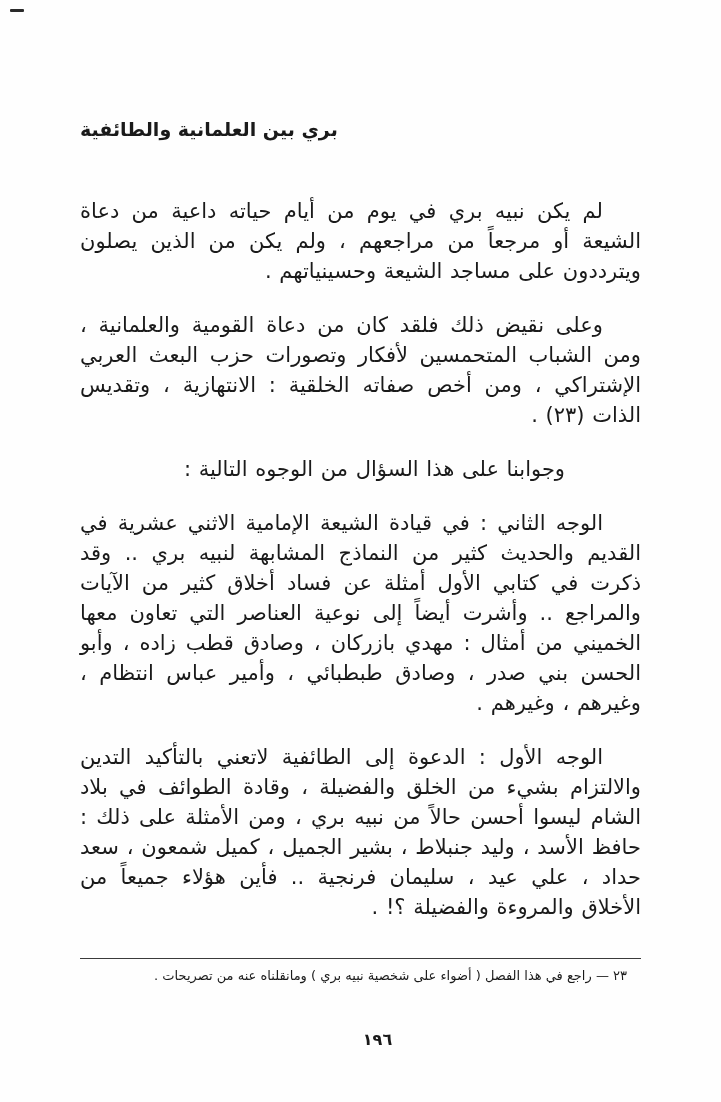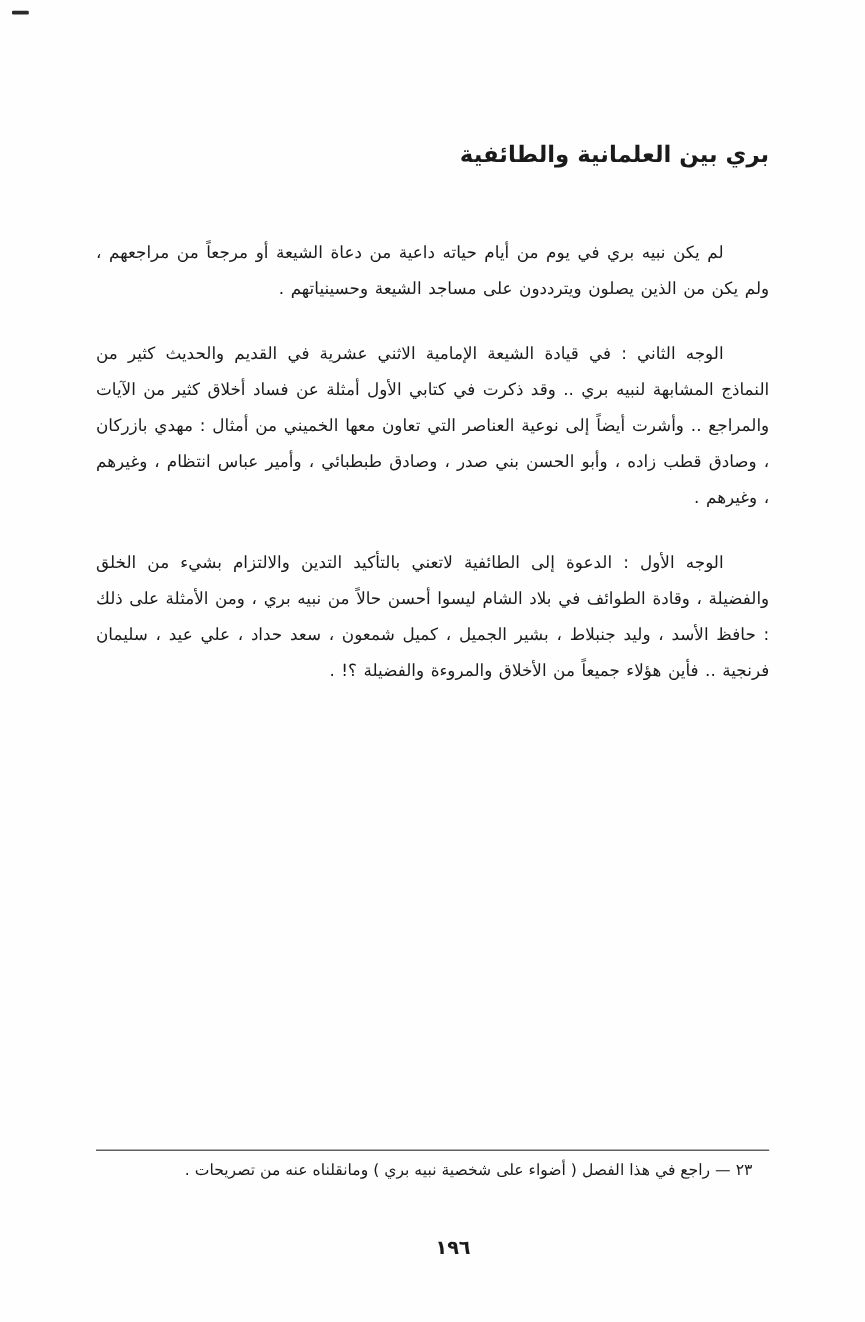"بري بين العلمانية والطائفية" .title { text-align: right -> left }
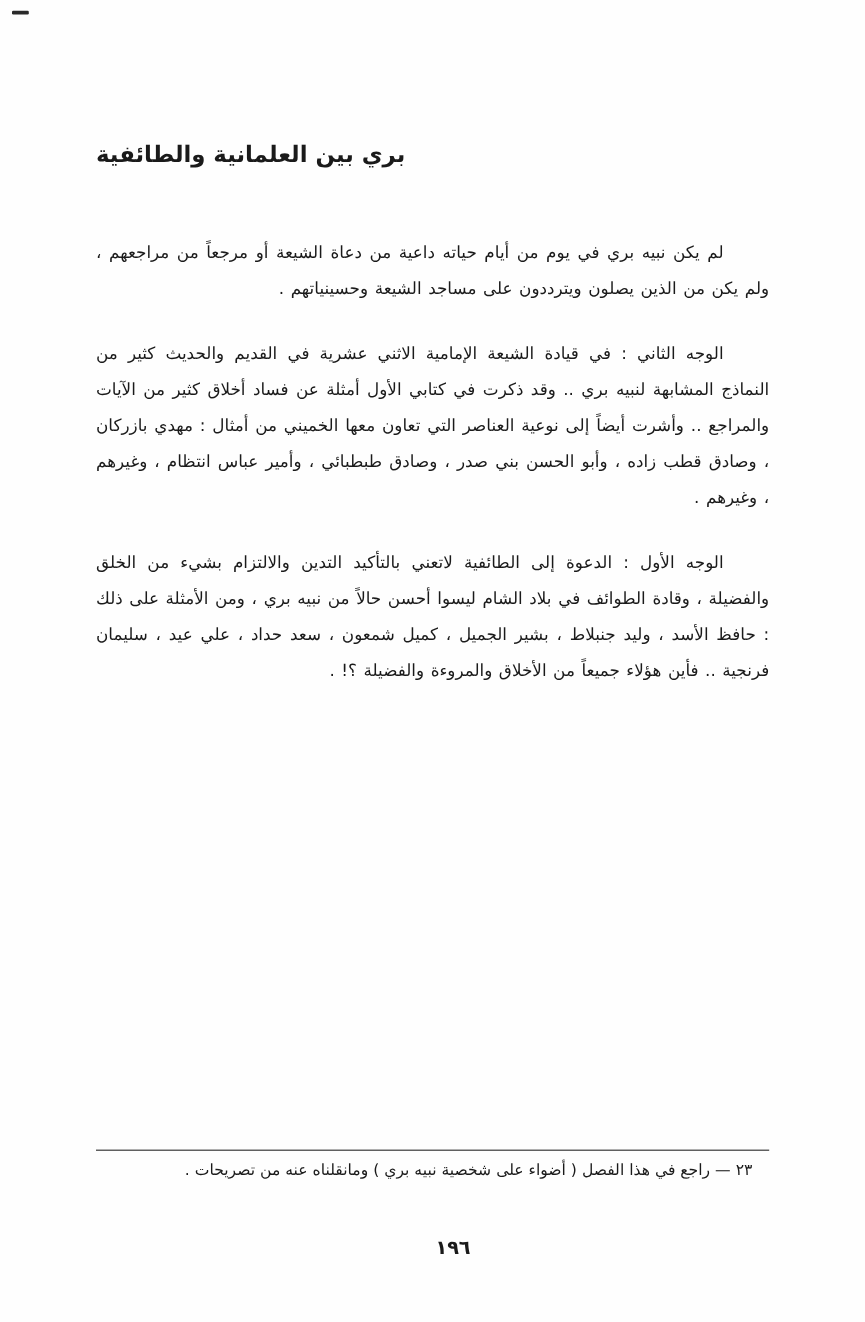"لم يكن نبيه بري في" .para { font-size: 14px -> 21px }
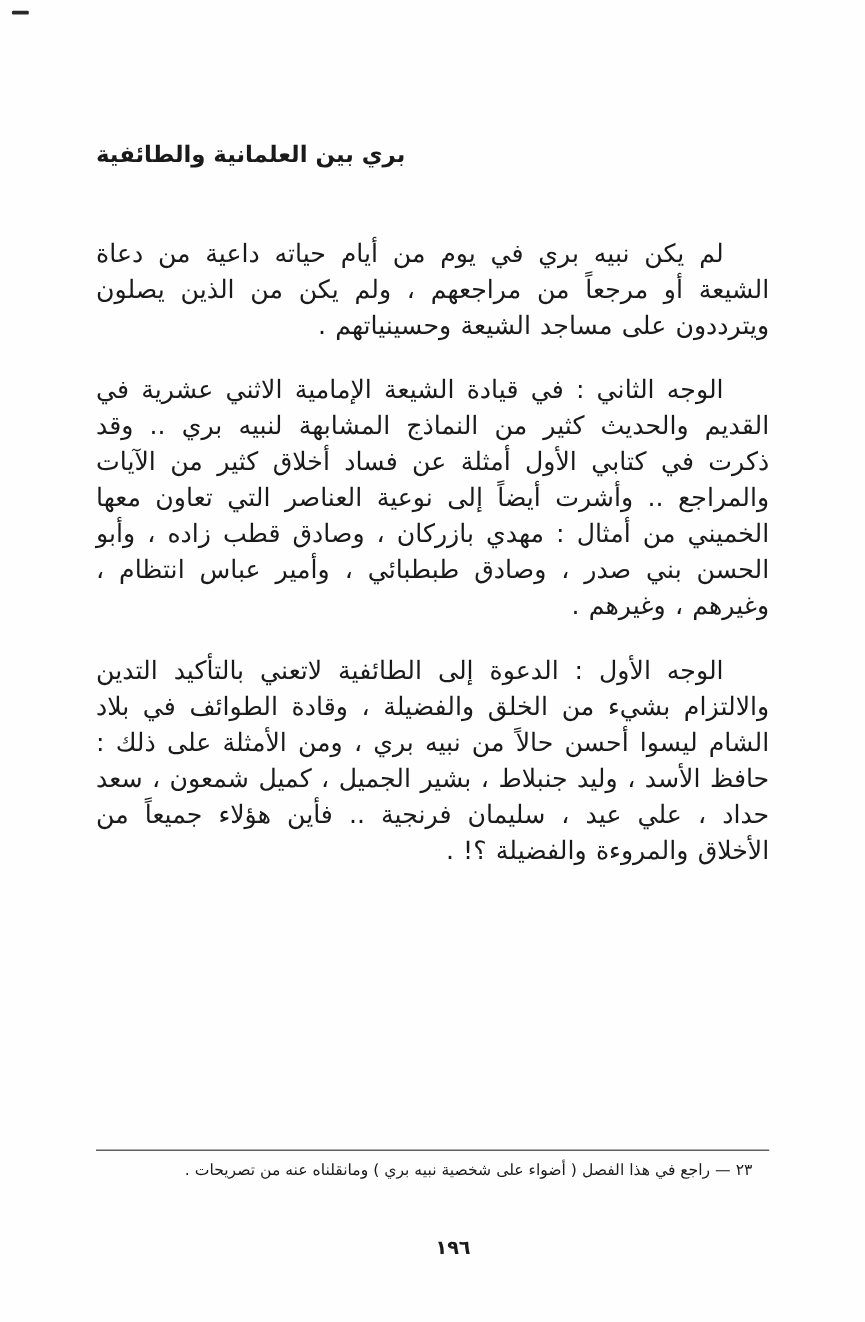"وعلى نقيض ذلك فلقد كان" p.para { html: none -> <p>وعلى نقيض ذلك فلقد كان من دعاة القومية والعلمانية ، ومن الشباب المتحمسين لأفكار وتصورات حزب البعث العربي الإشتراكي ، ومن أخص صفاته الخلقية : الانتهازية ، وتقديس الذات (٢٣) .</p> }
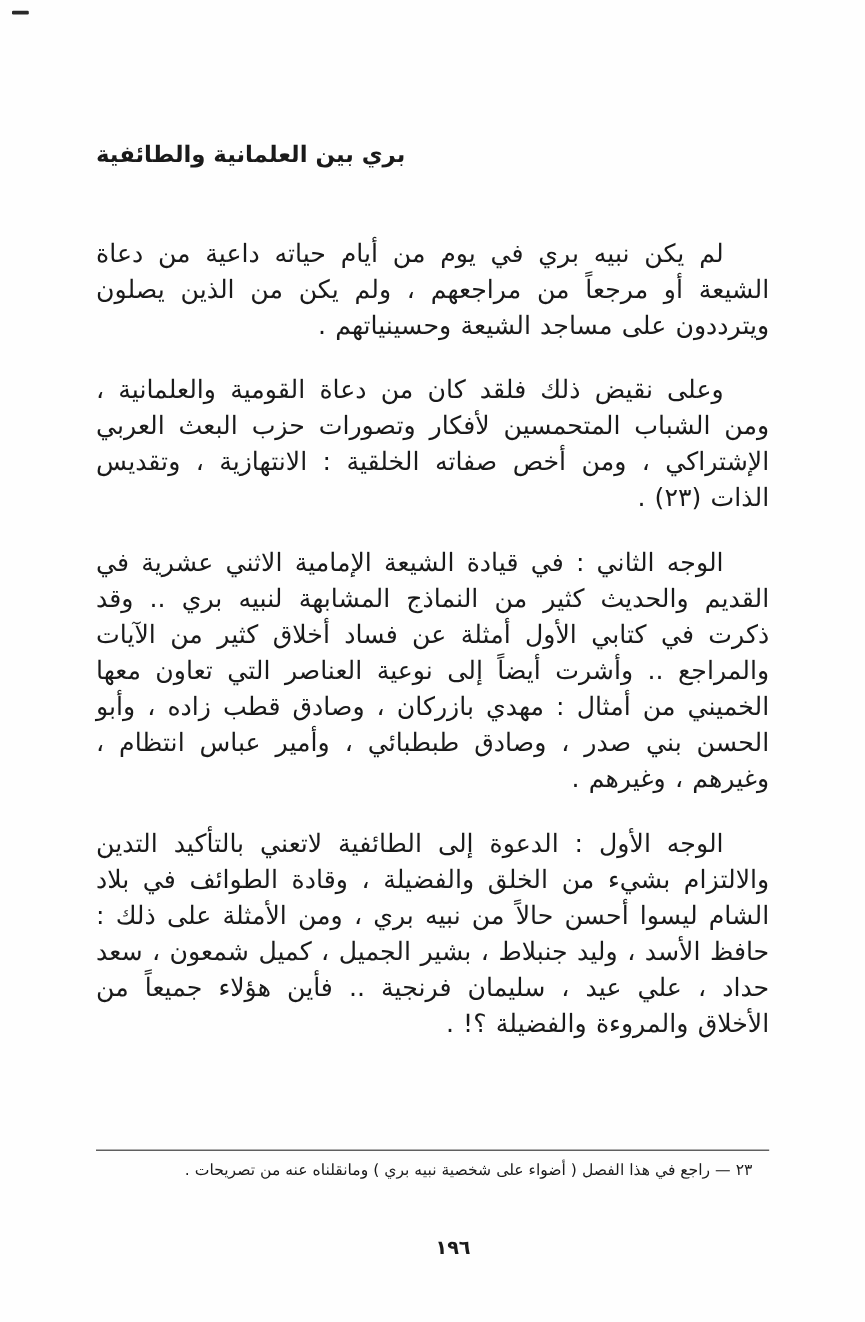"وجوابنا على هذا السؤال من" p.para { html: none -> <p>وجوابنا على هذا السؤال من الوجوه التالية :</p> }
